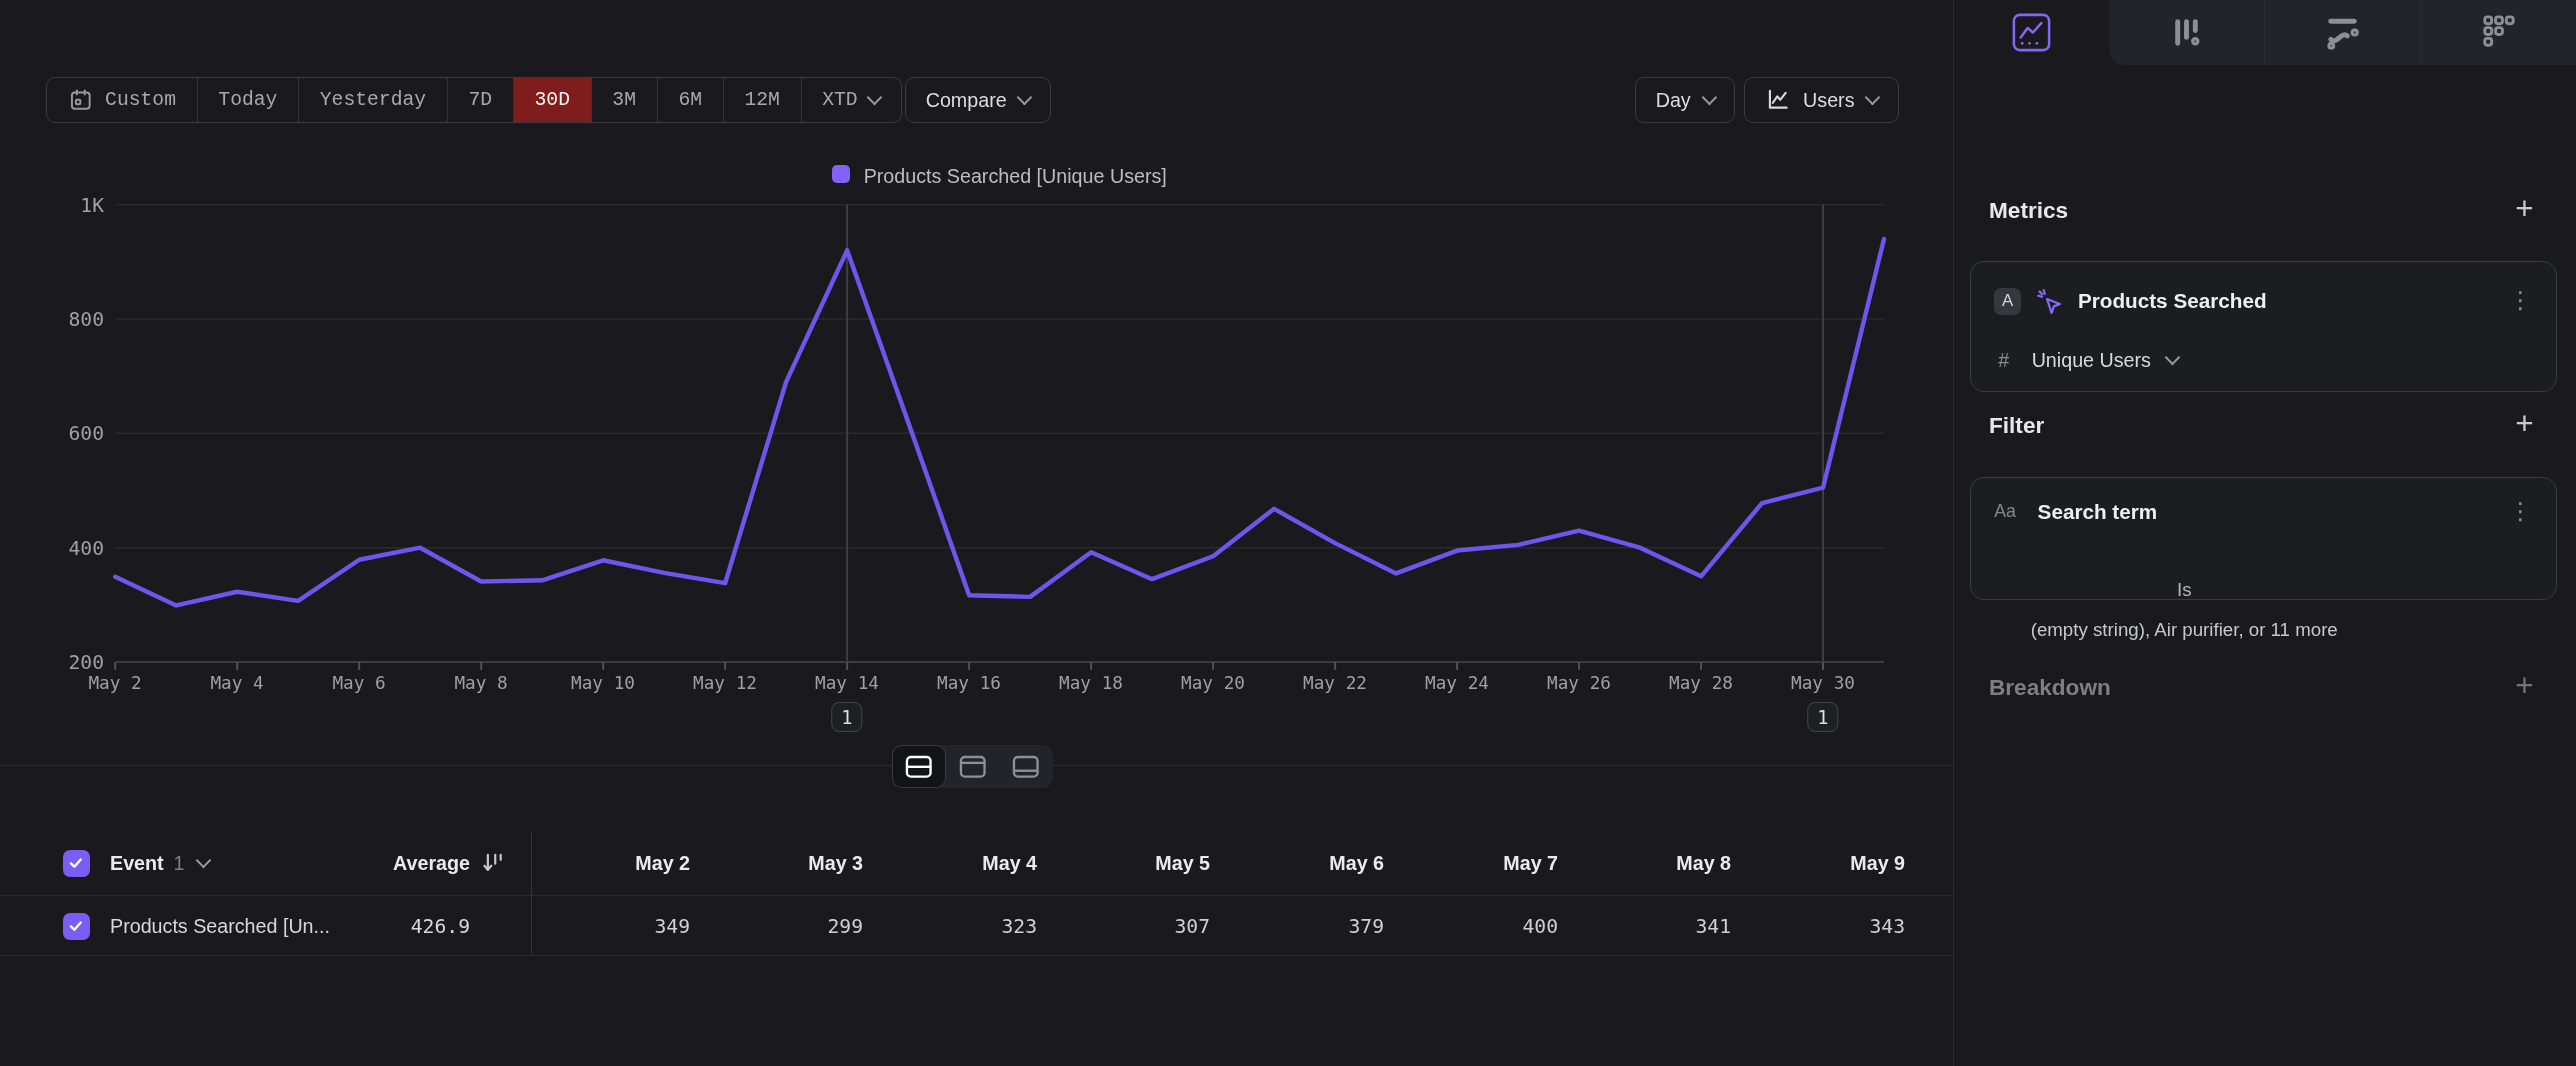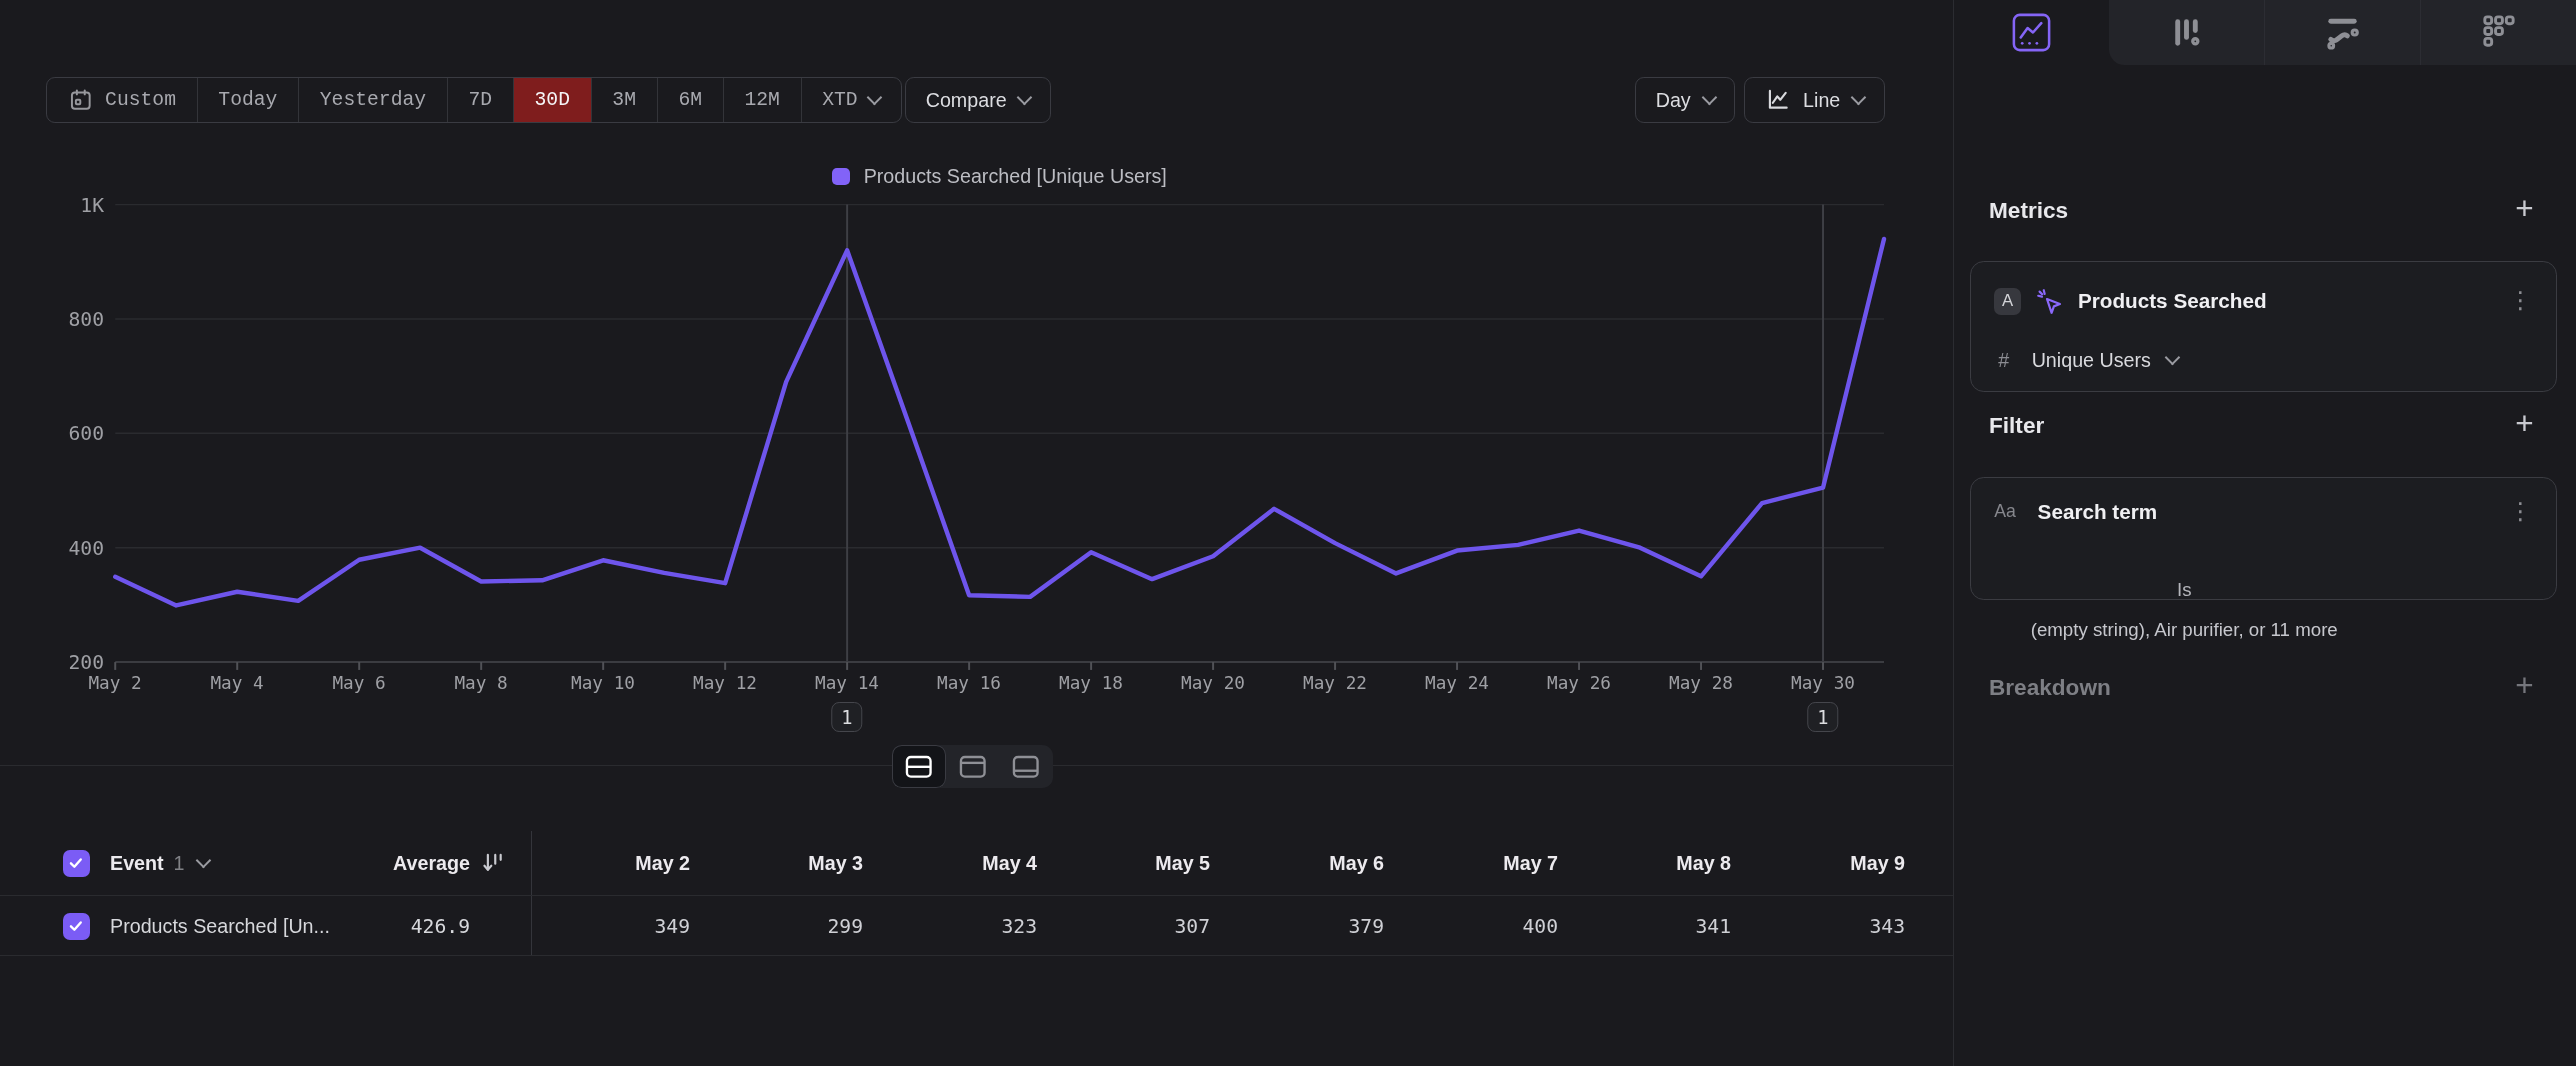"Line" span { text: Line -> Users }
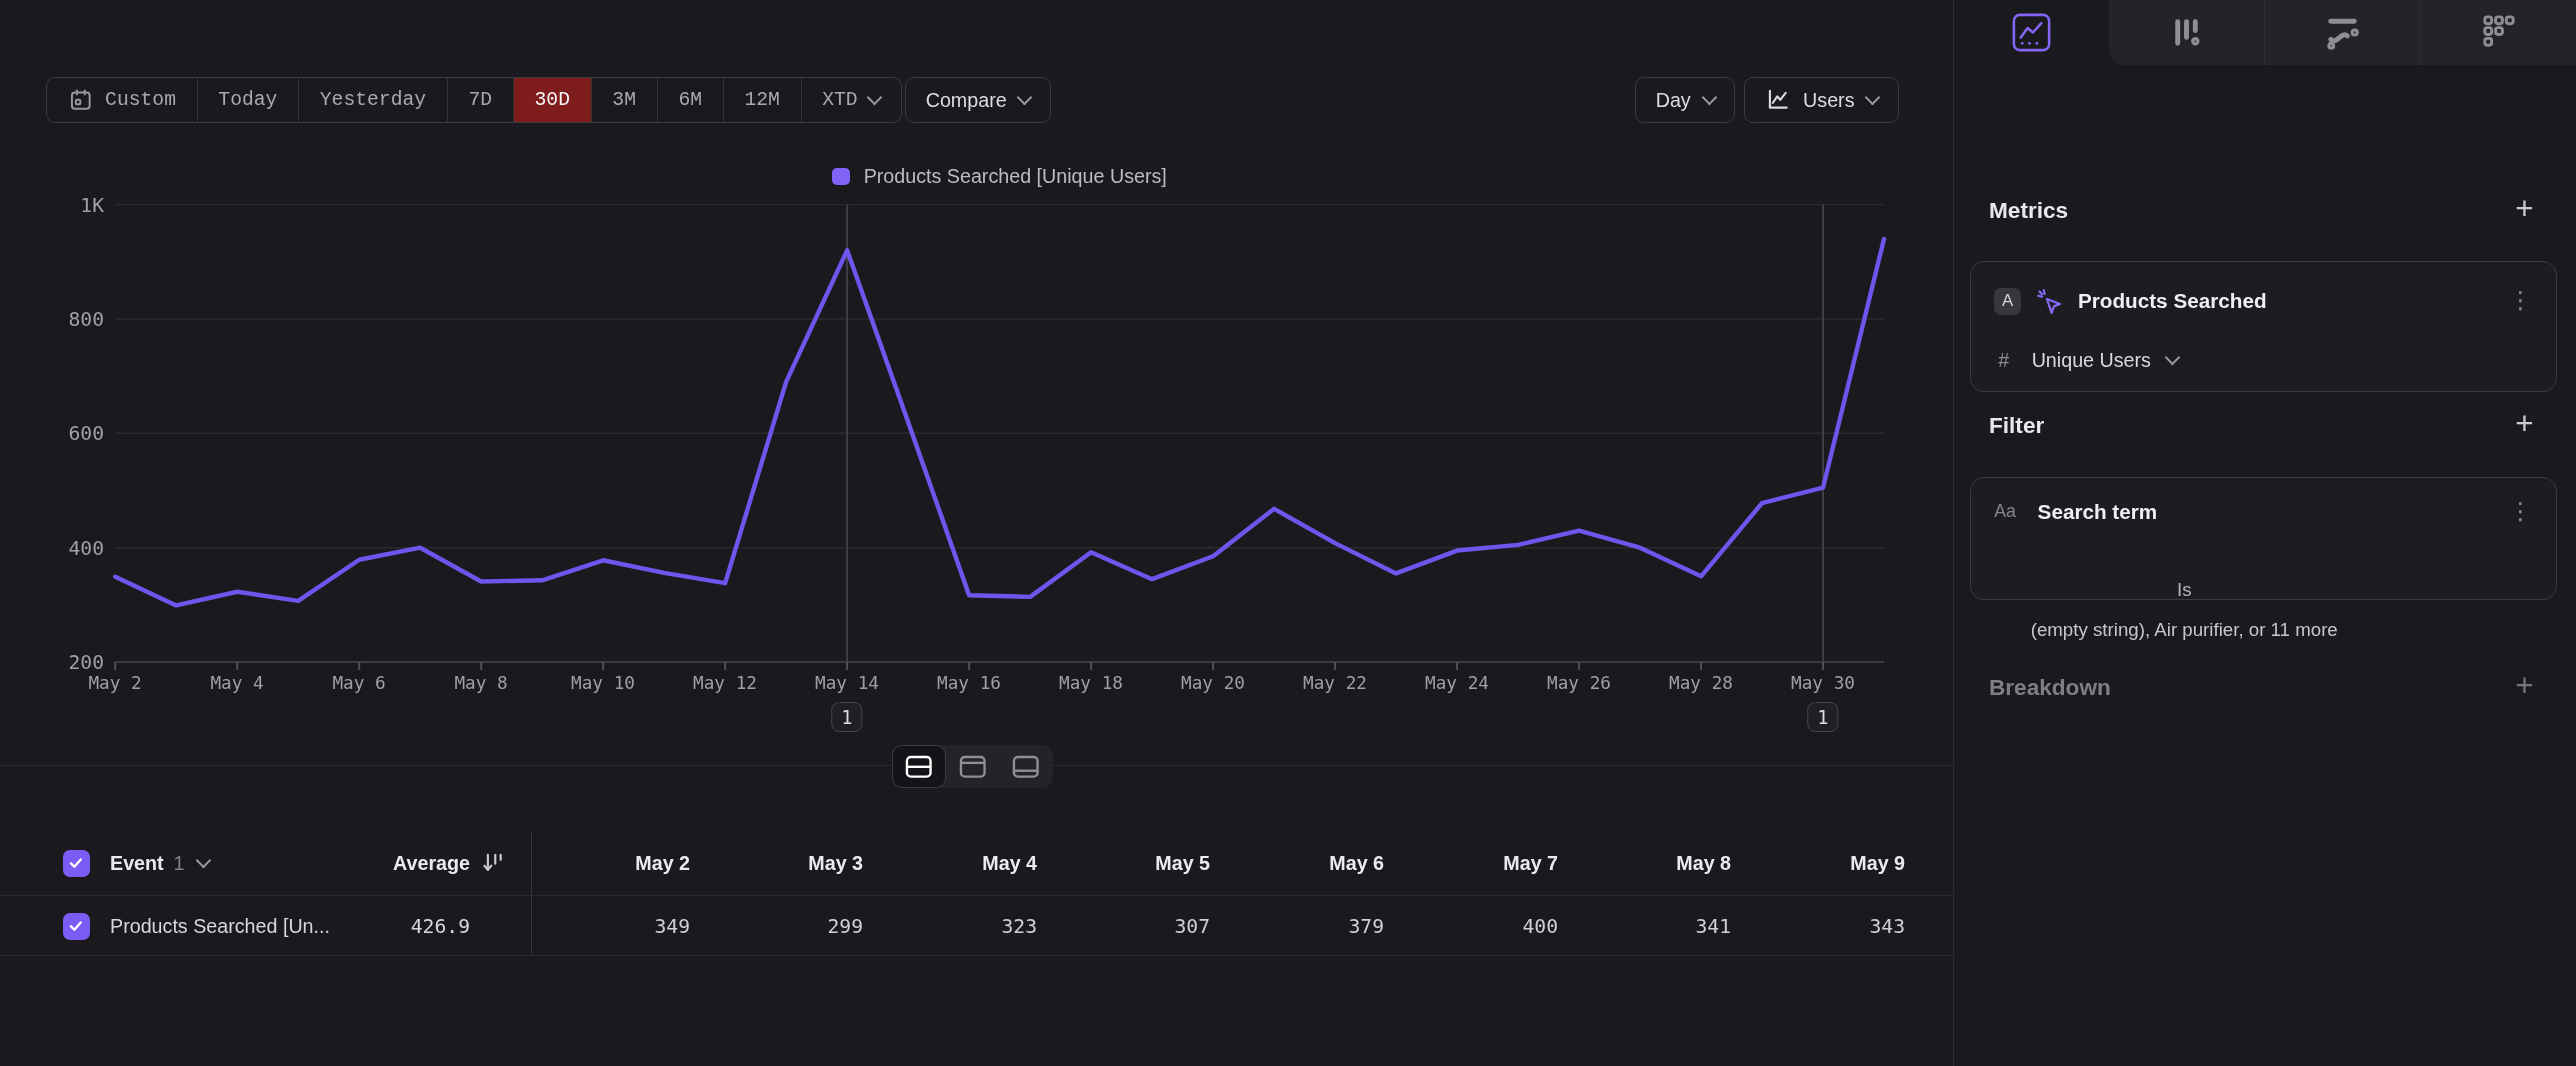"Products Searched [Unique Users]" .legend { align-items: center -> flex-start }
